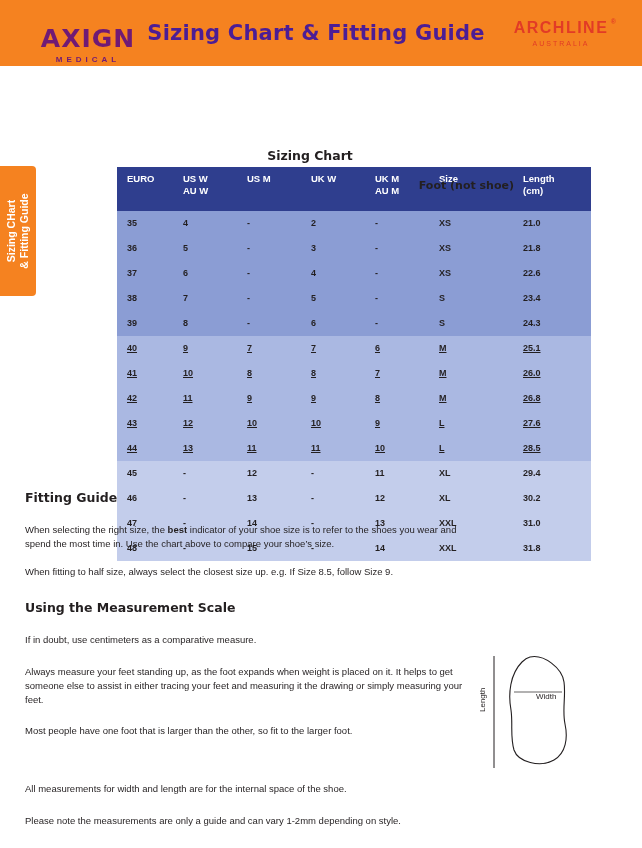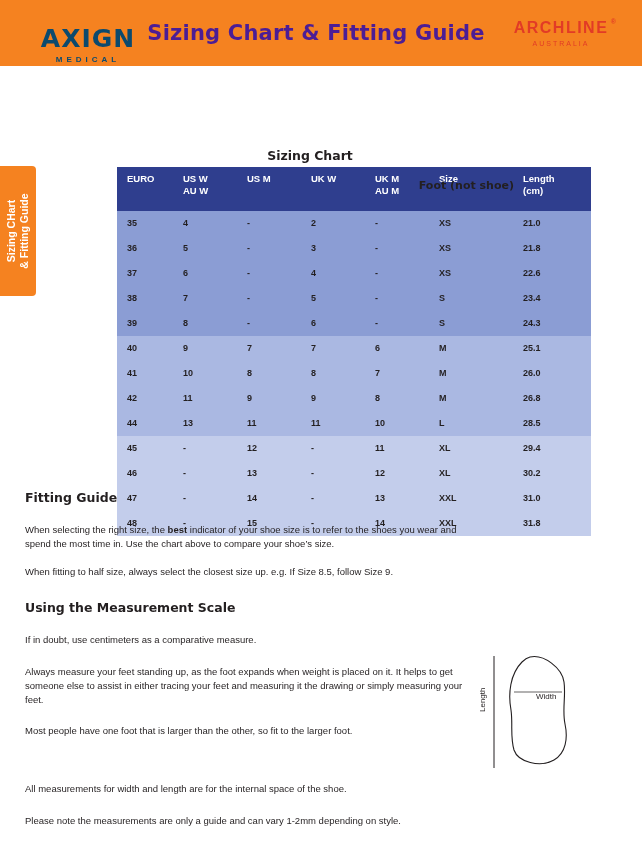"AXIGN" .logo-left { color: #0c4a6e -> #701a75 }
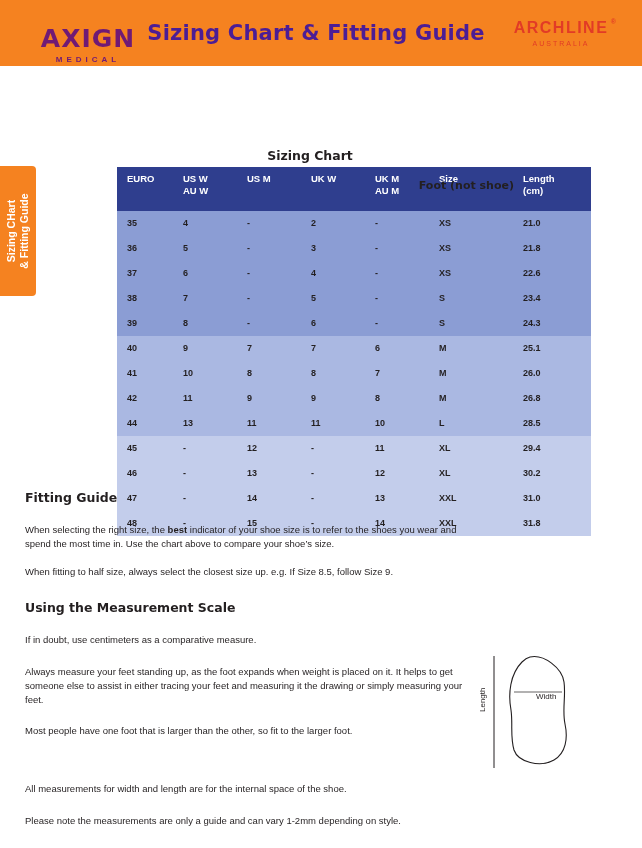"40" tr.band-b td { text-decoration: none -> underline }
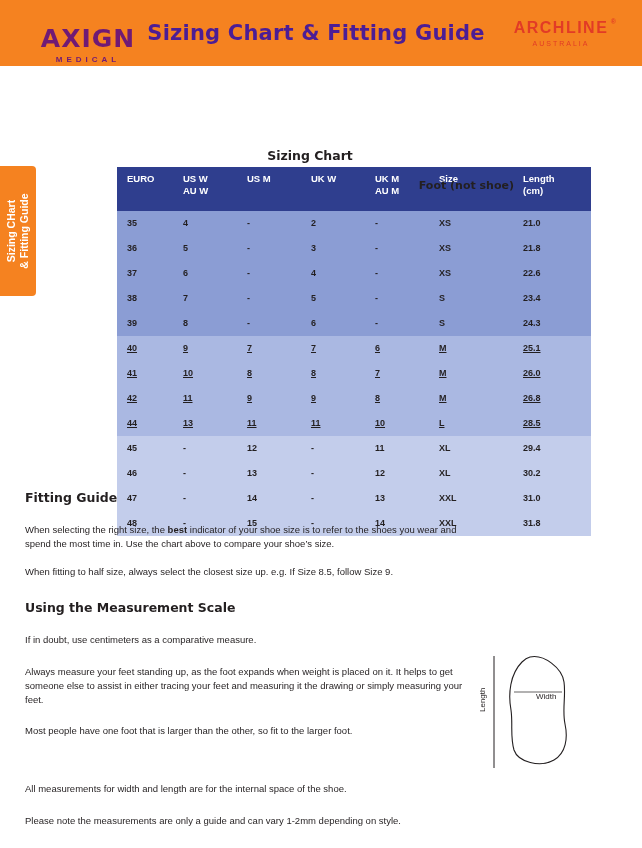"43" tr.band-b { html: none -> <tr> <td>43</td> <td>12</td> <td>10</td> <td>10</td> <td>9</td> <td>L</td> <td>27.6</td> </tr> }
